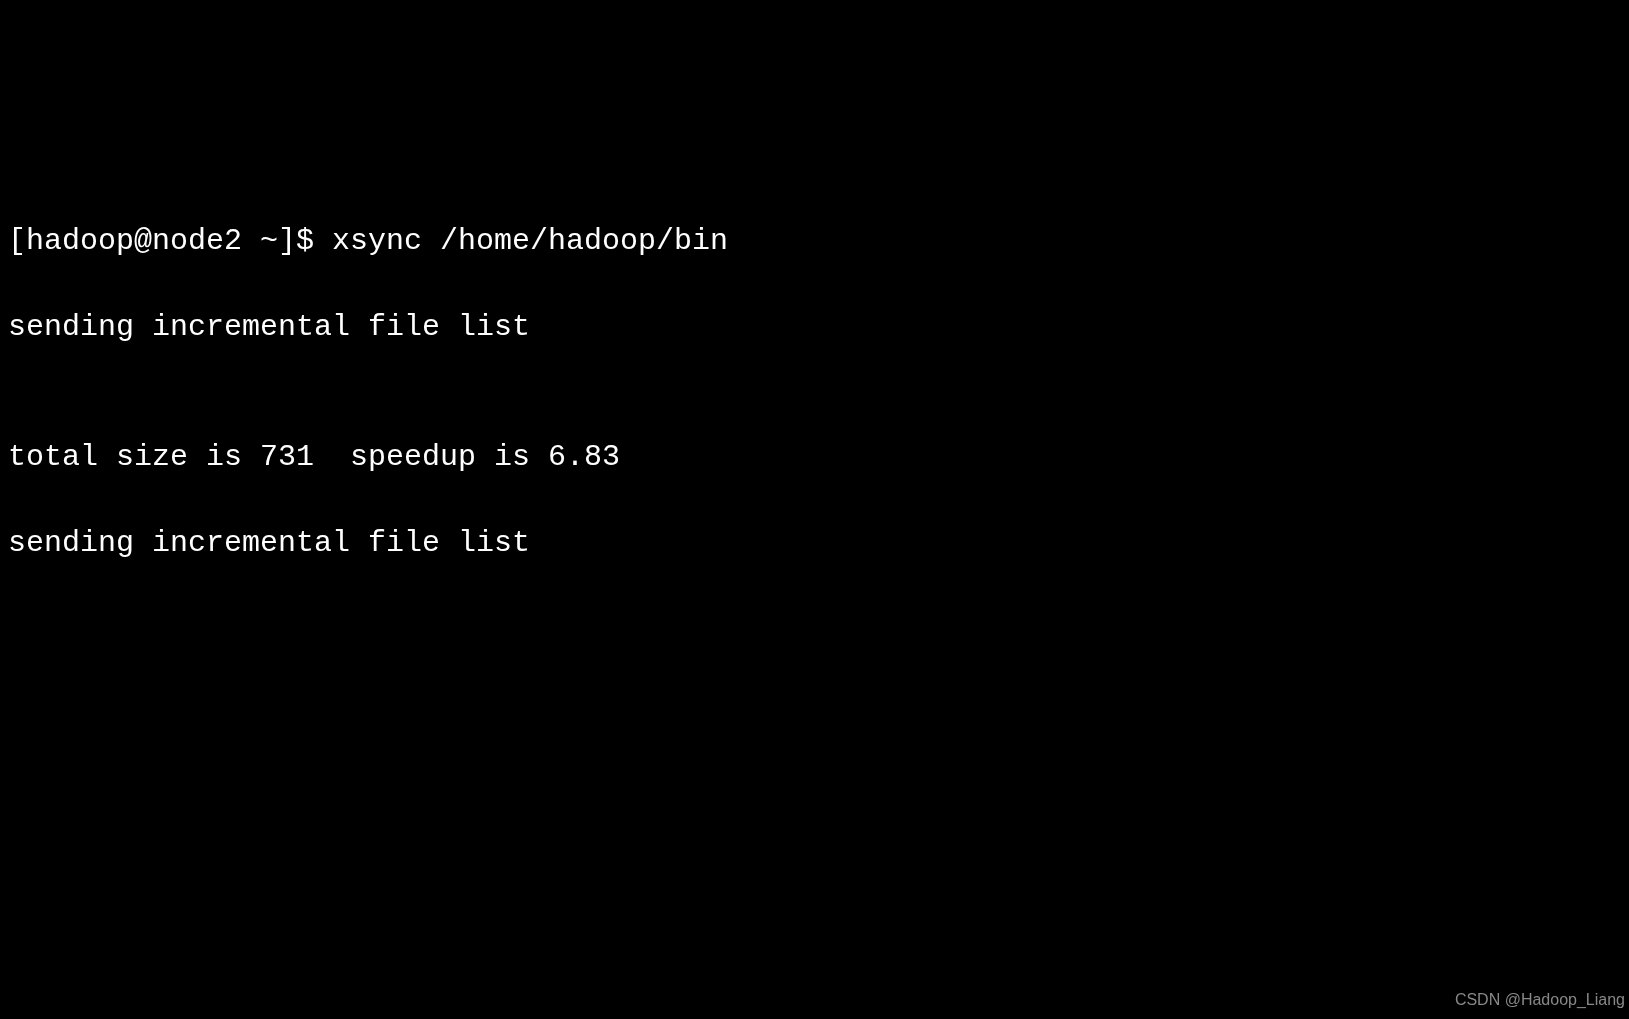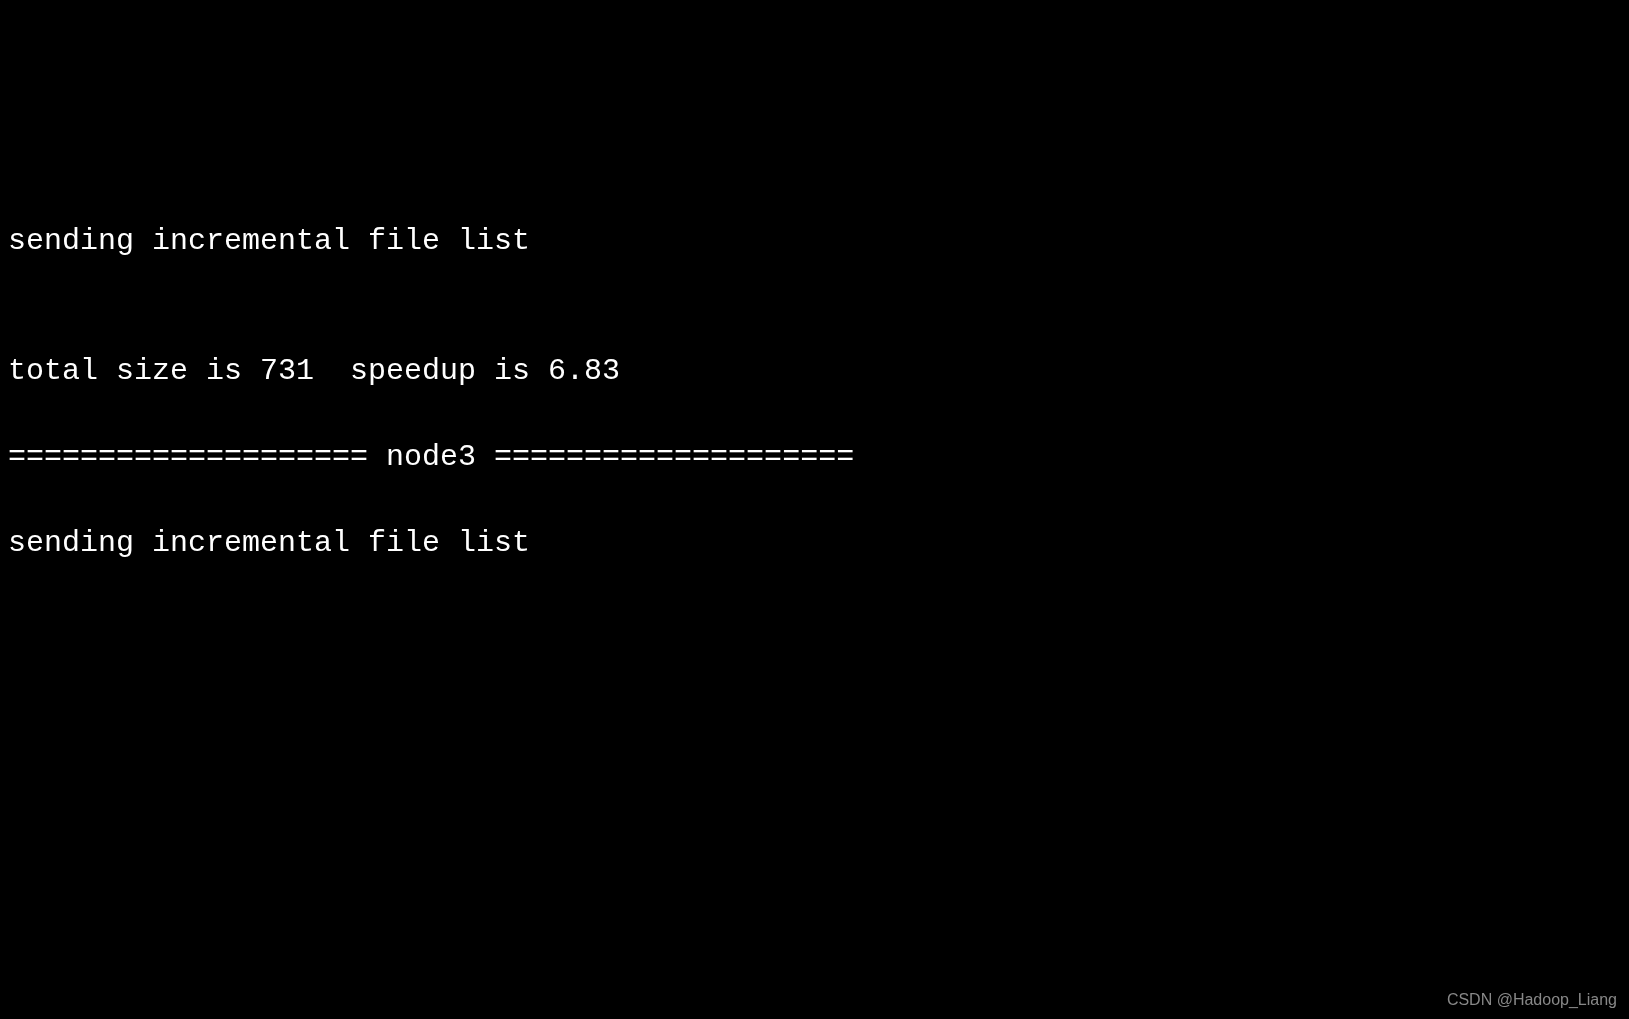"[hadoop@node2 ~]$ xsync /home/hadoop/bin" span.terminal-line { html: none -> <span>[hadoop@node2 ~]$ xsync /home/hadoop/bin</span> }
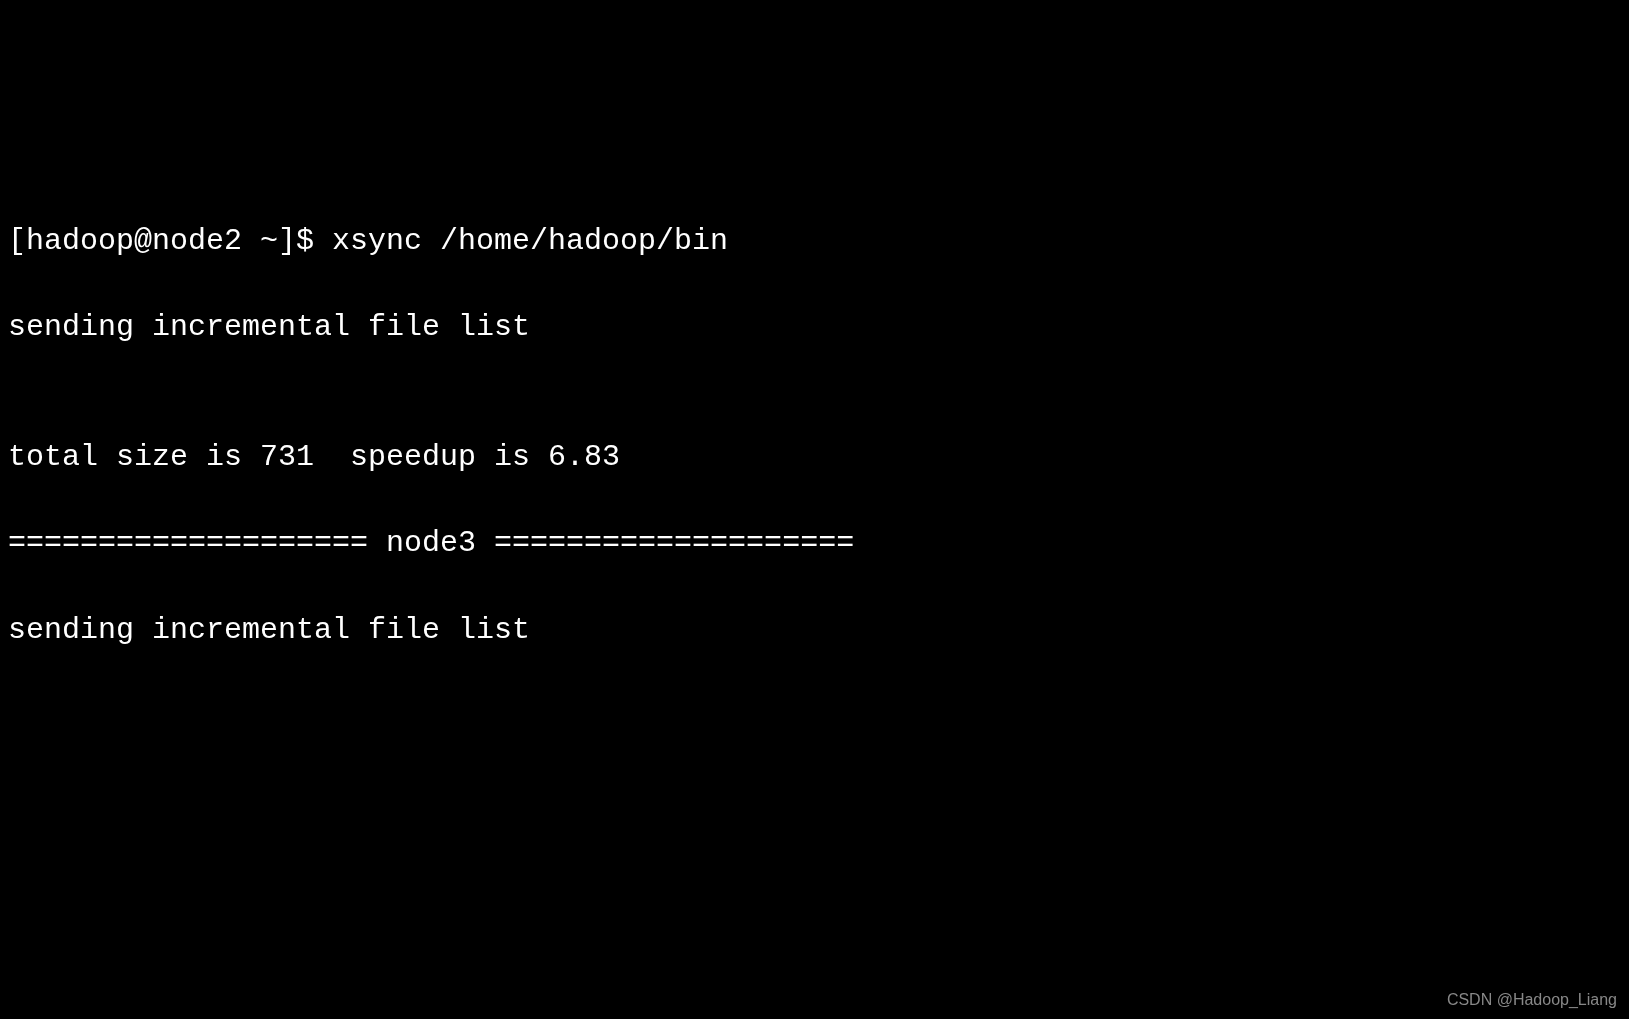"==================== node3" span.terminal-line { html: <span>==================== node3 ====================</span> -> none }
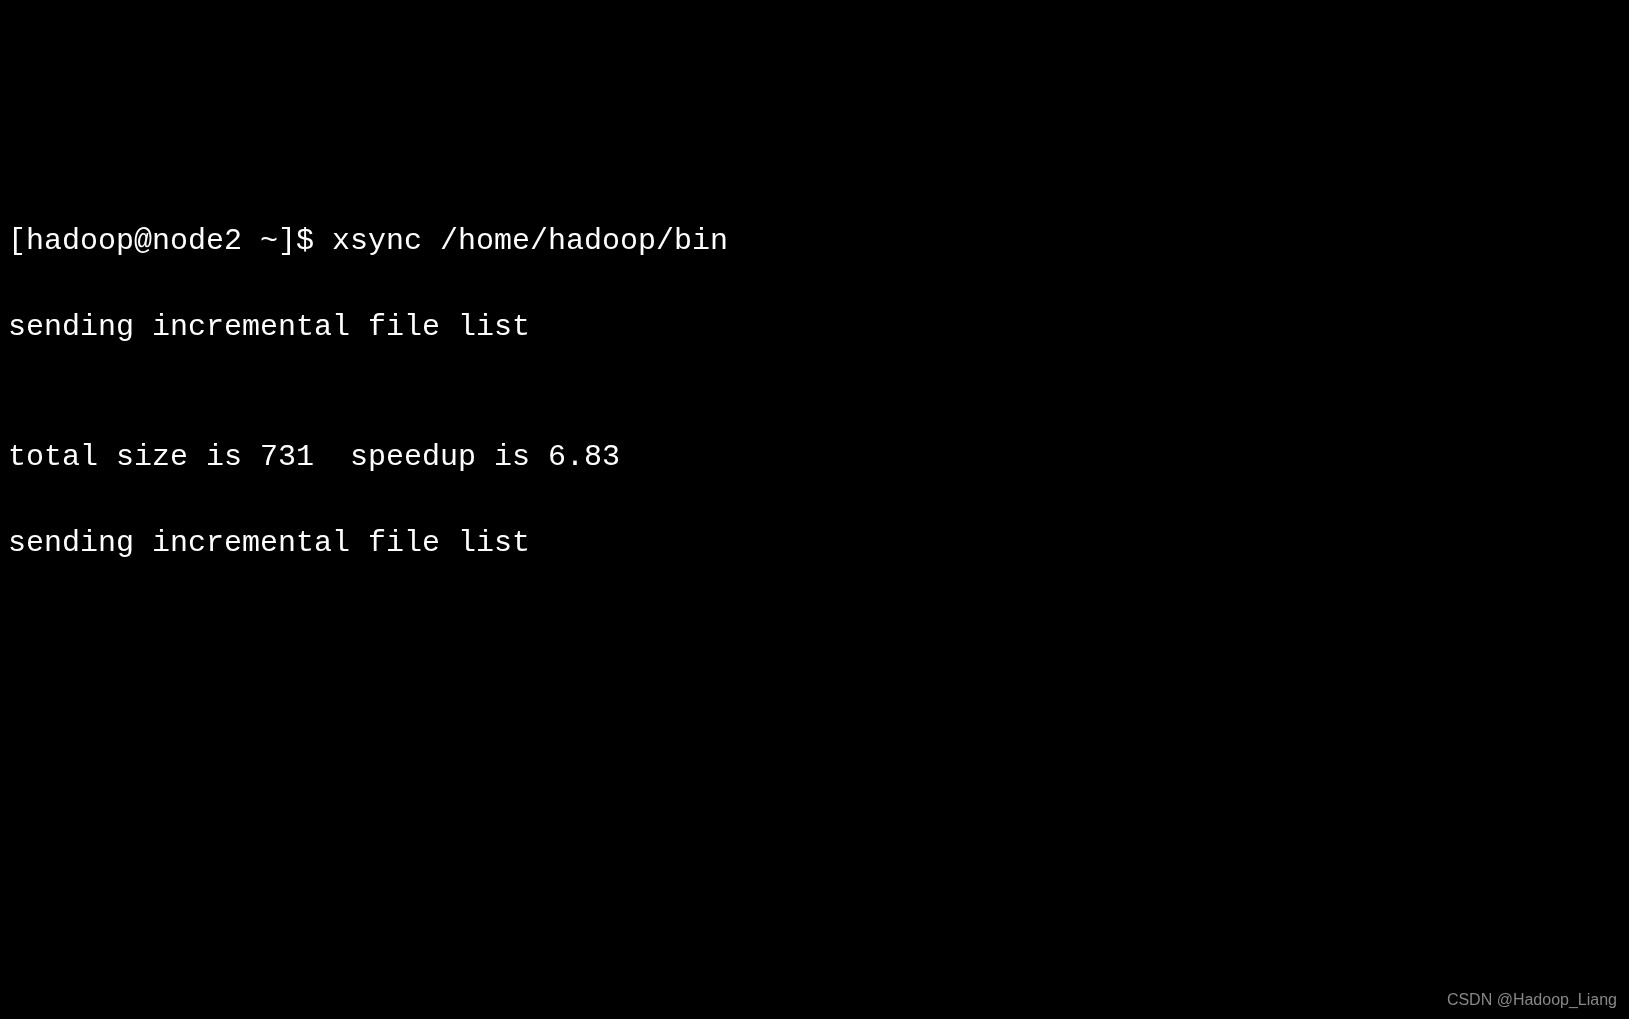"CSDN @Hadoop_Liang" .watermark { right: 12px -> 4px }
